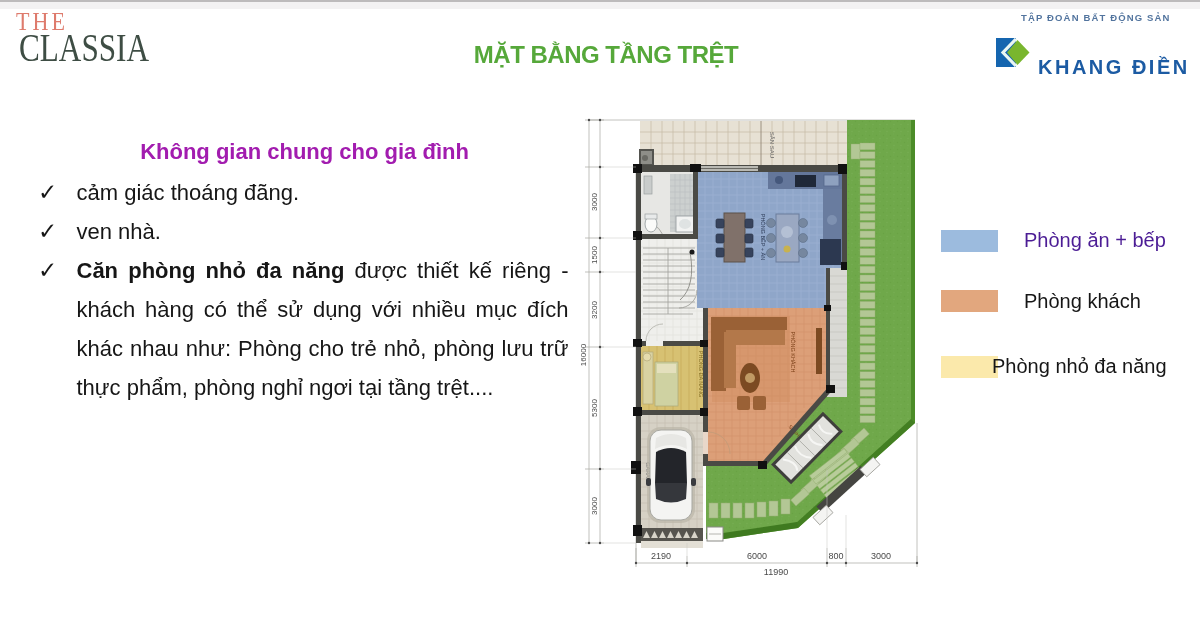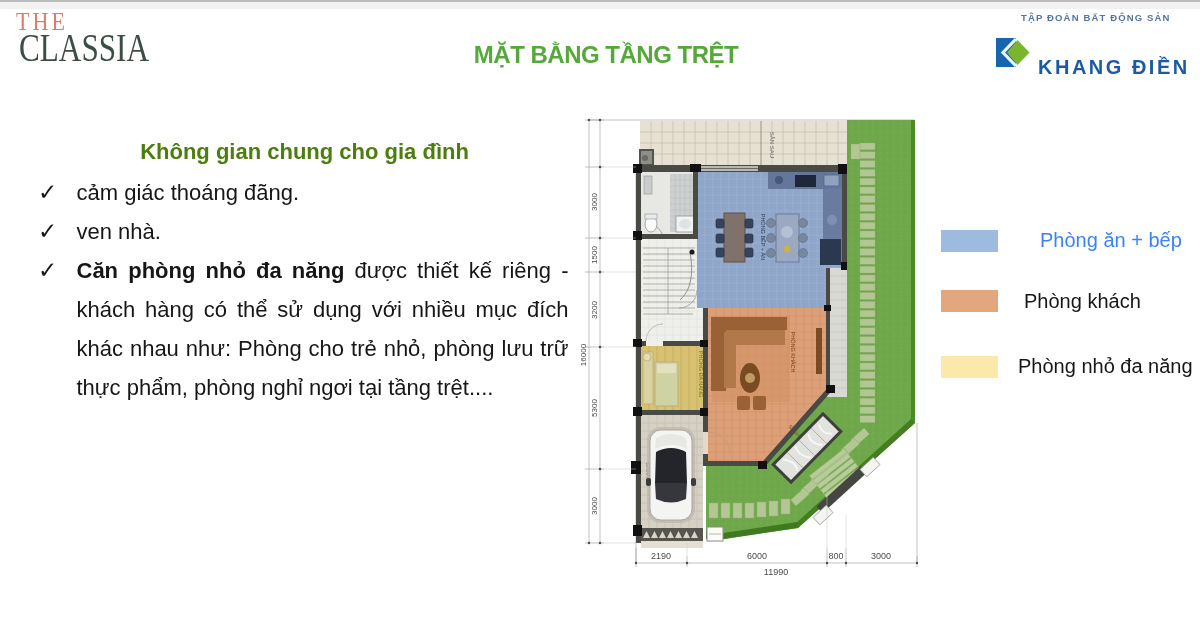"Không gian chung cho gia" div.abs { color: #4d7c0f -> #a21caf }
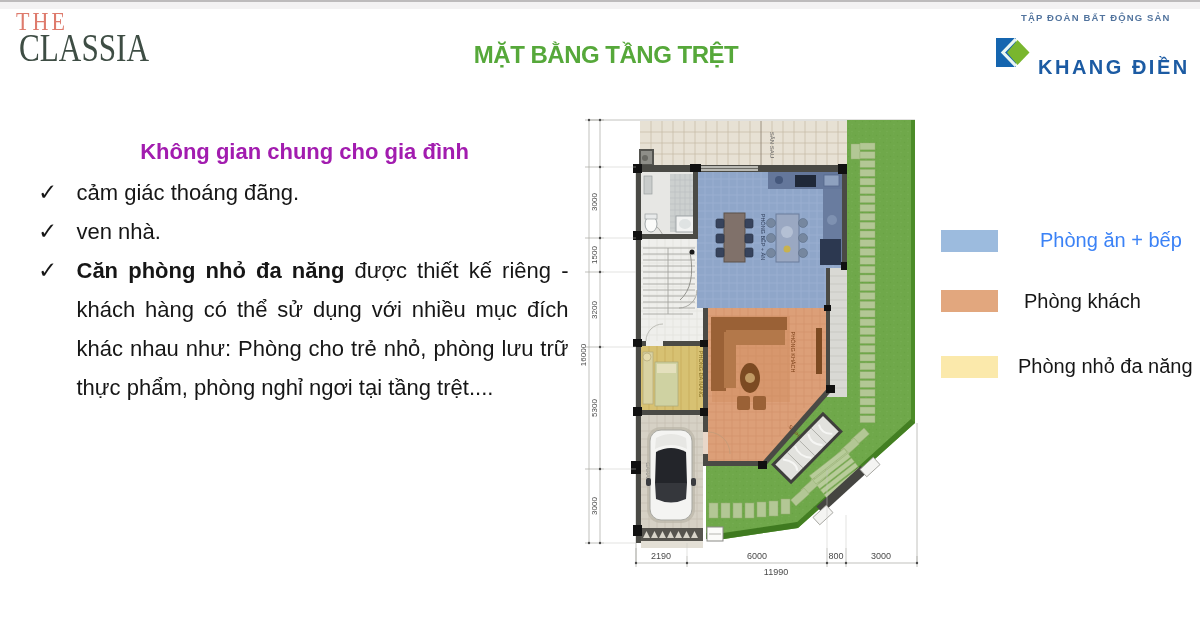"Phòng ăn + bếp" div.abs { color: #3b82f6 -> #4c1d95; margin-left: 16px -> none }
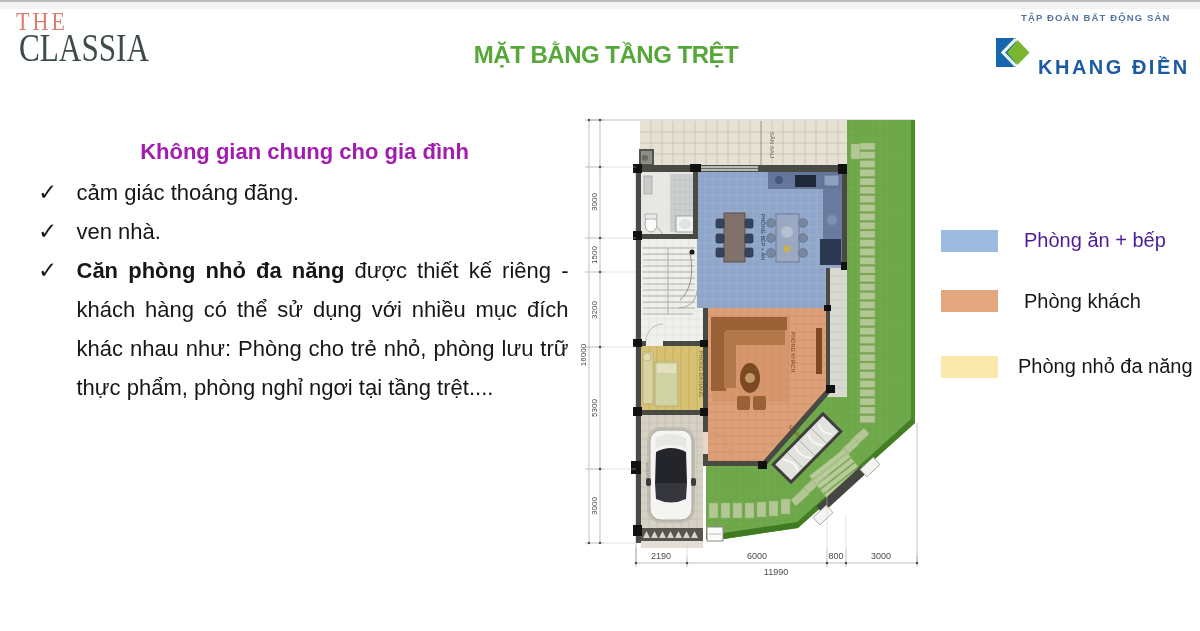"Phòng nhỏ đa năng" div.abs { left: 1018px -> 992px }
